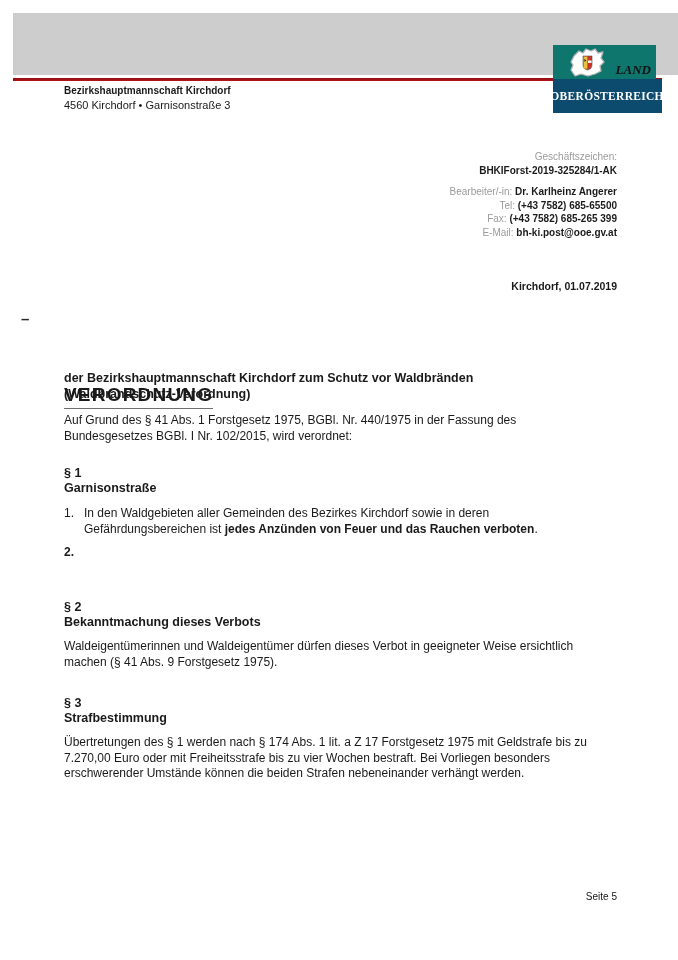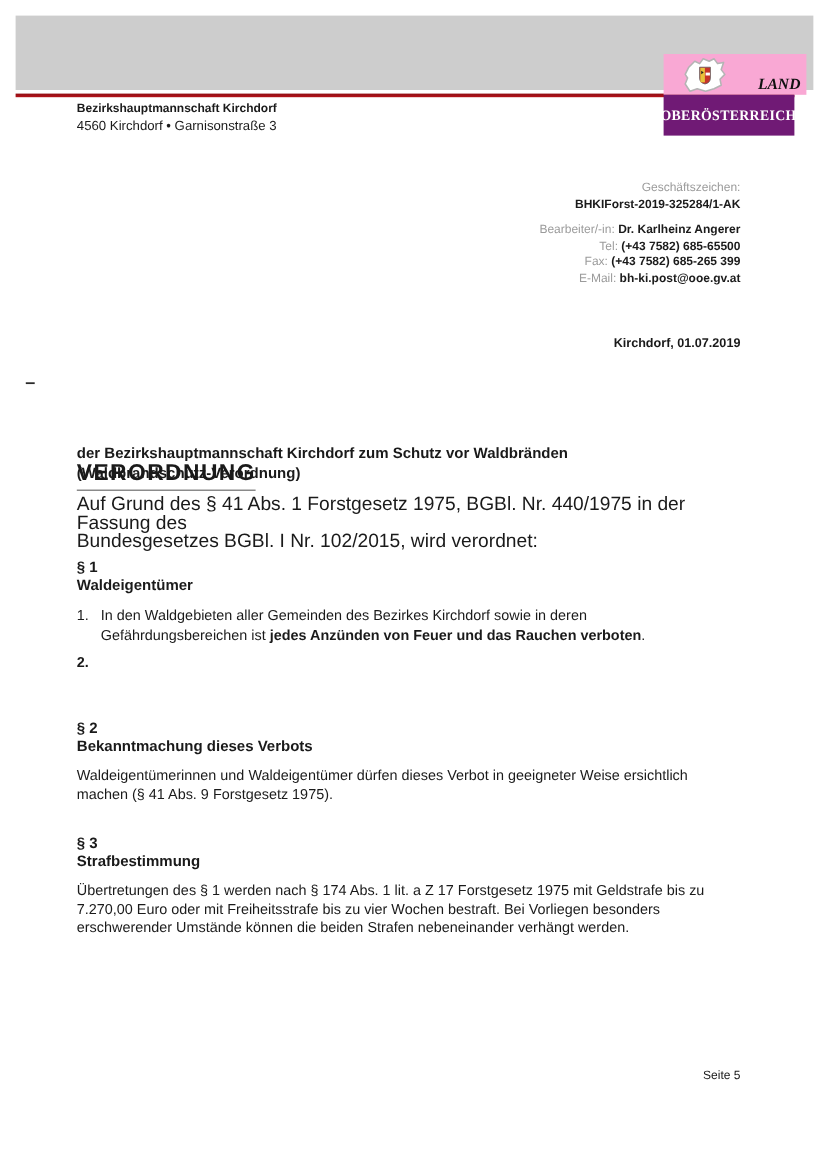"LAND" .logo-white { background: #f9a8d4 -> #0f766e; width: 119px -> 103px }
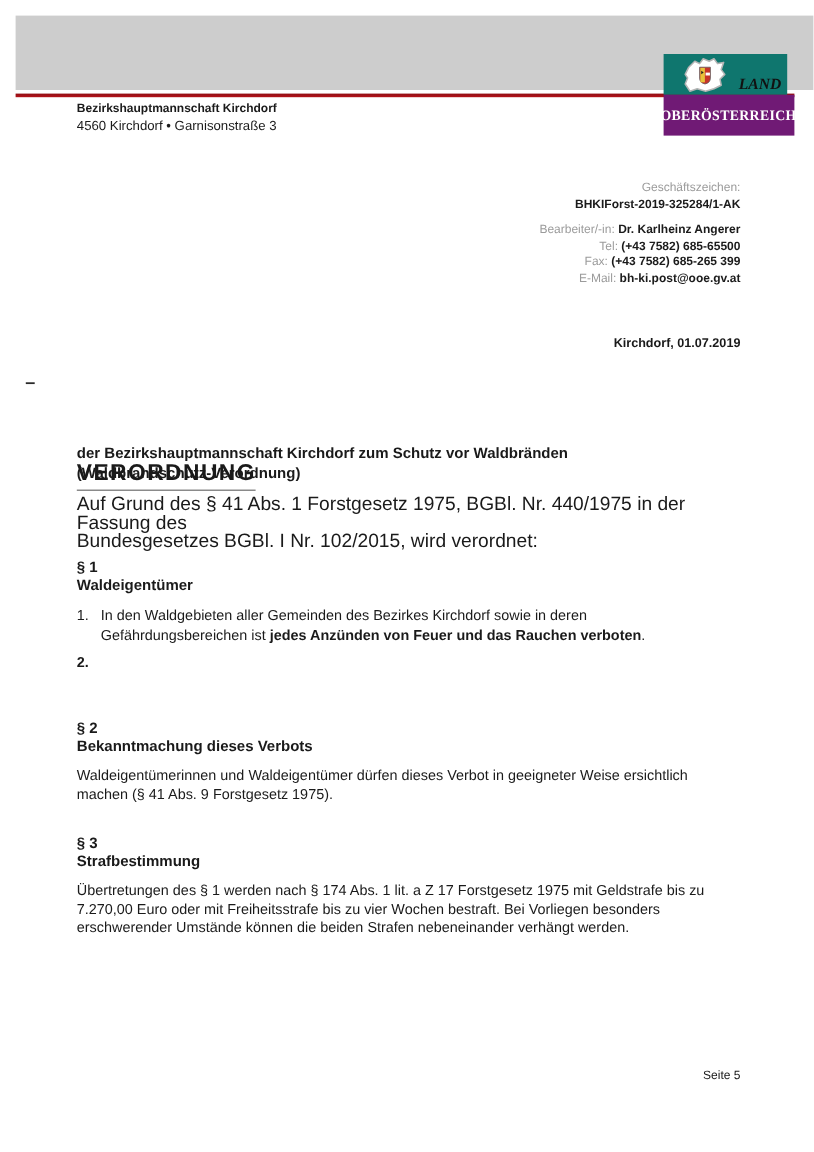"OBERÖSTERREICH" .logo-red { background: #701a75 -> #0c4a6e }
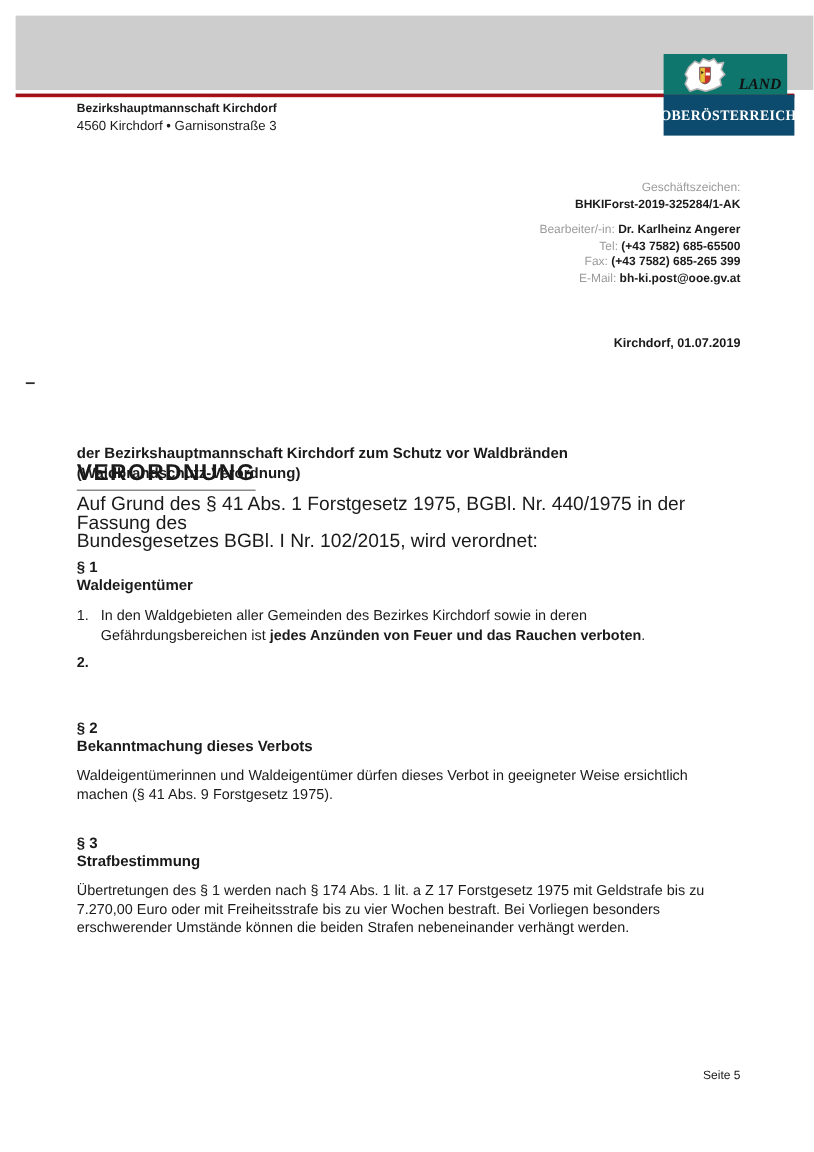"Auf Grund des § 41" .intro { font-size: 16px -> 12px }
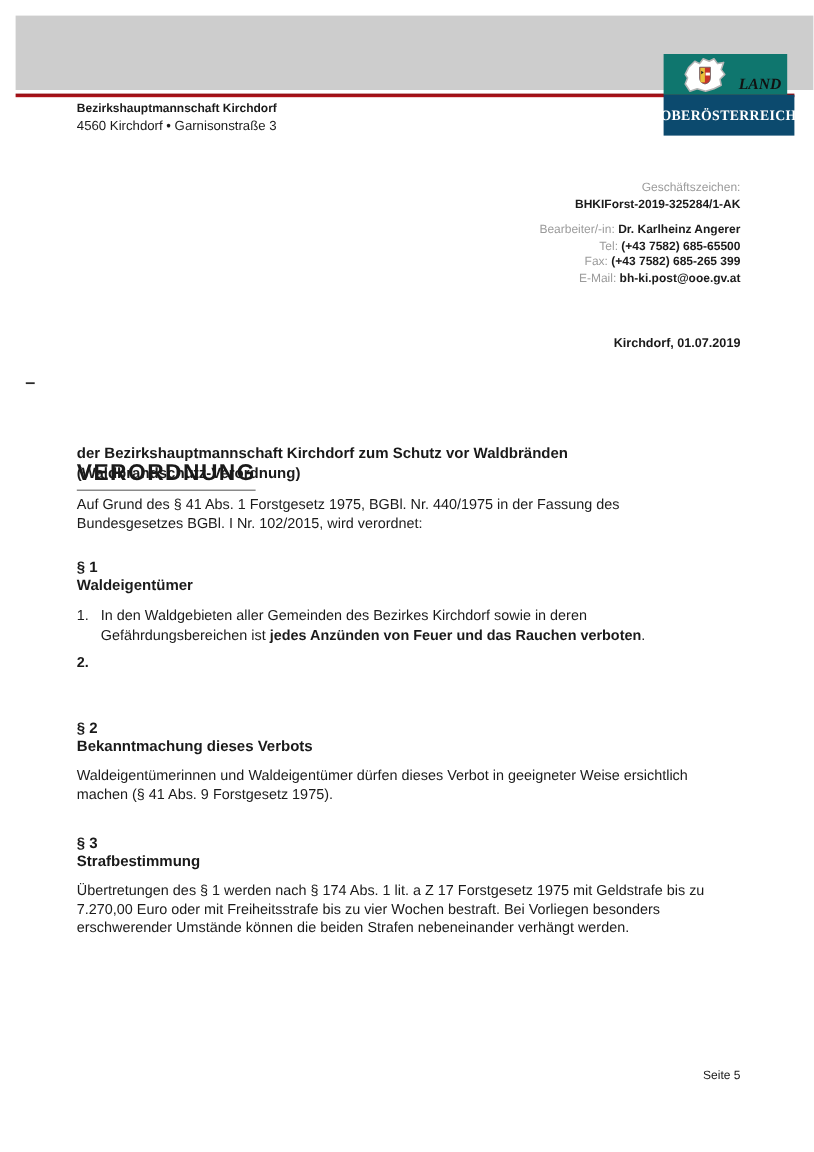"Waldeigentümer" div { text: Waldeigentümer -> Garnisonstraße }
